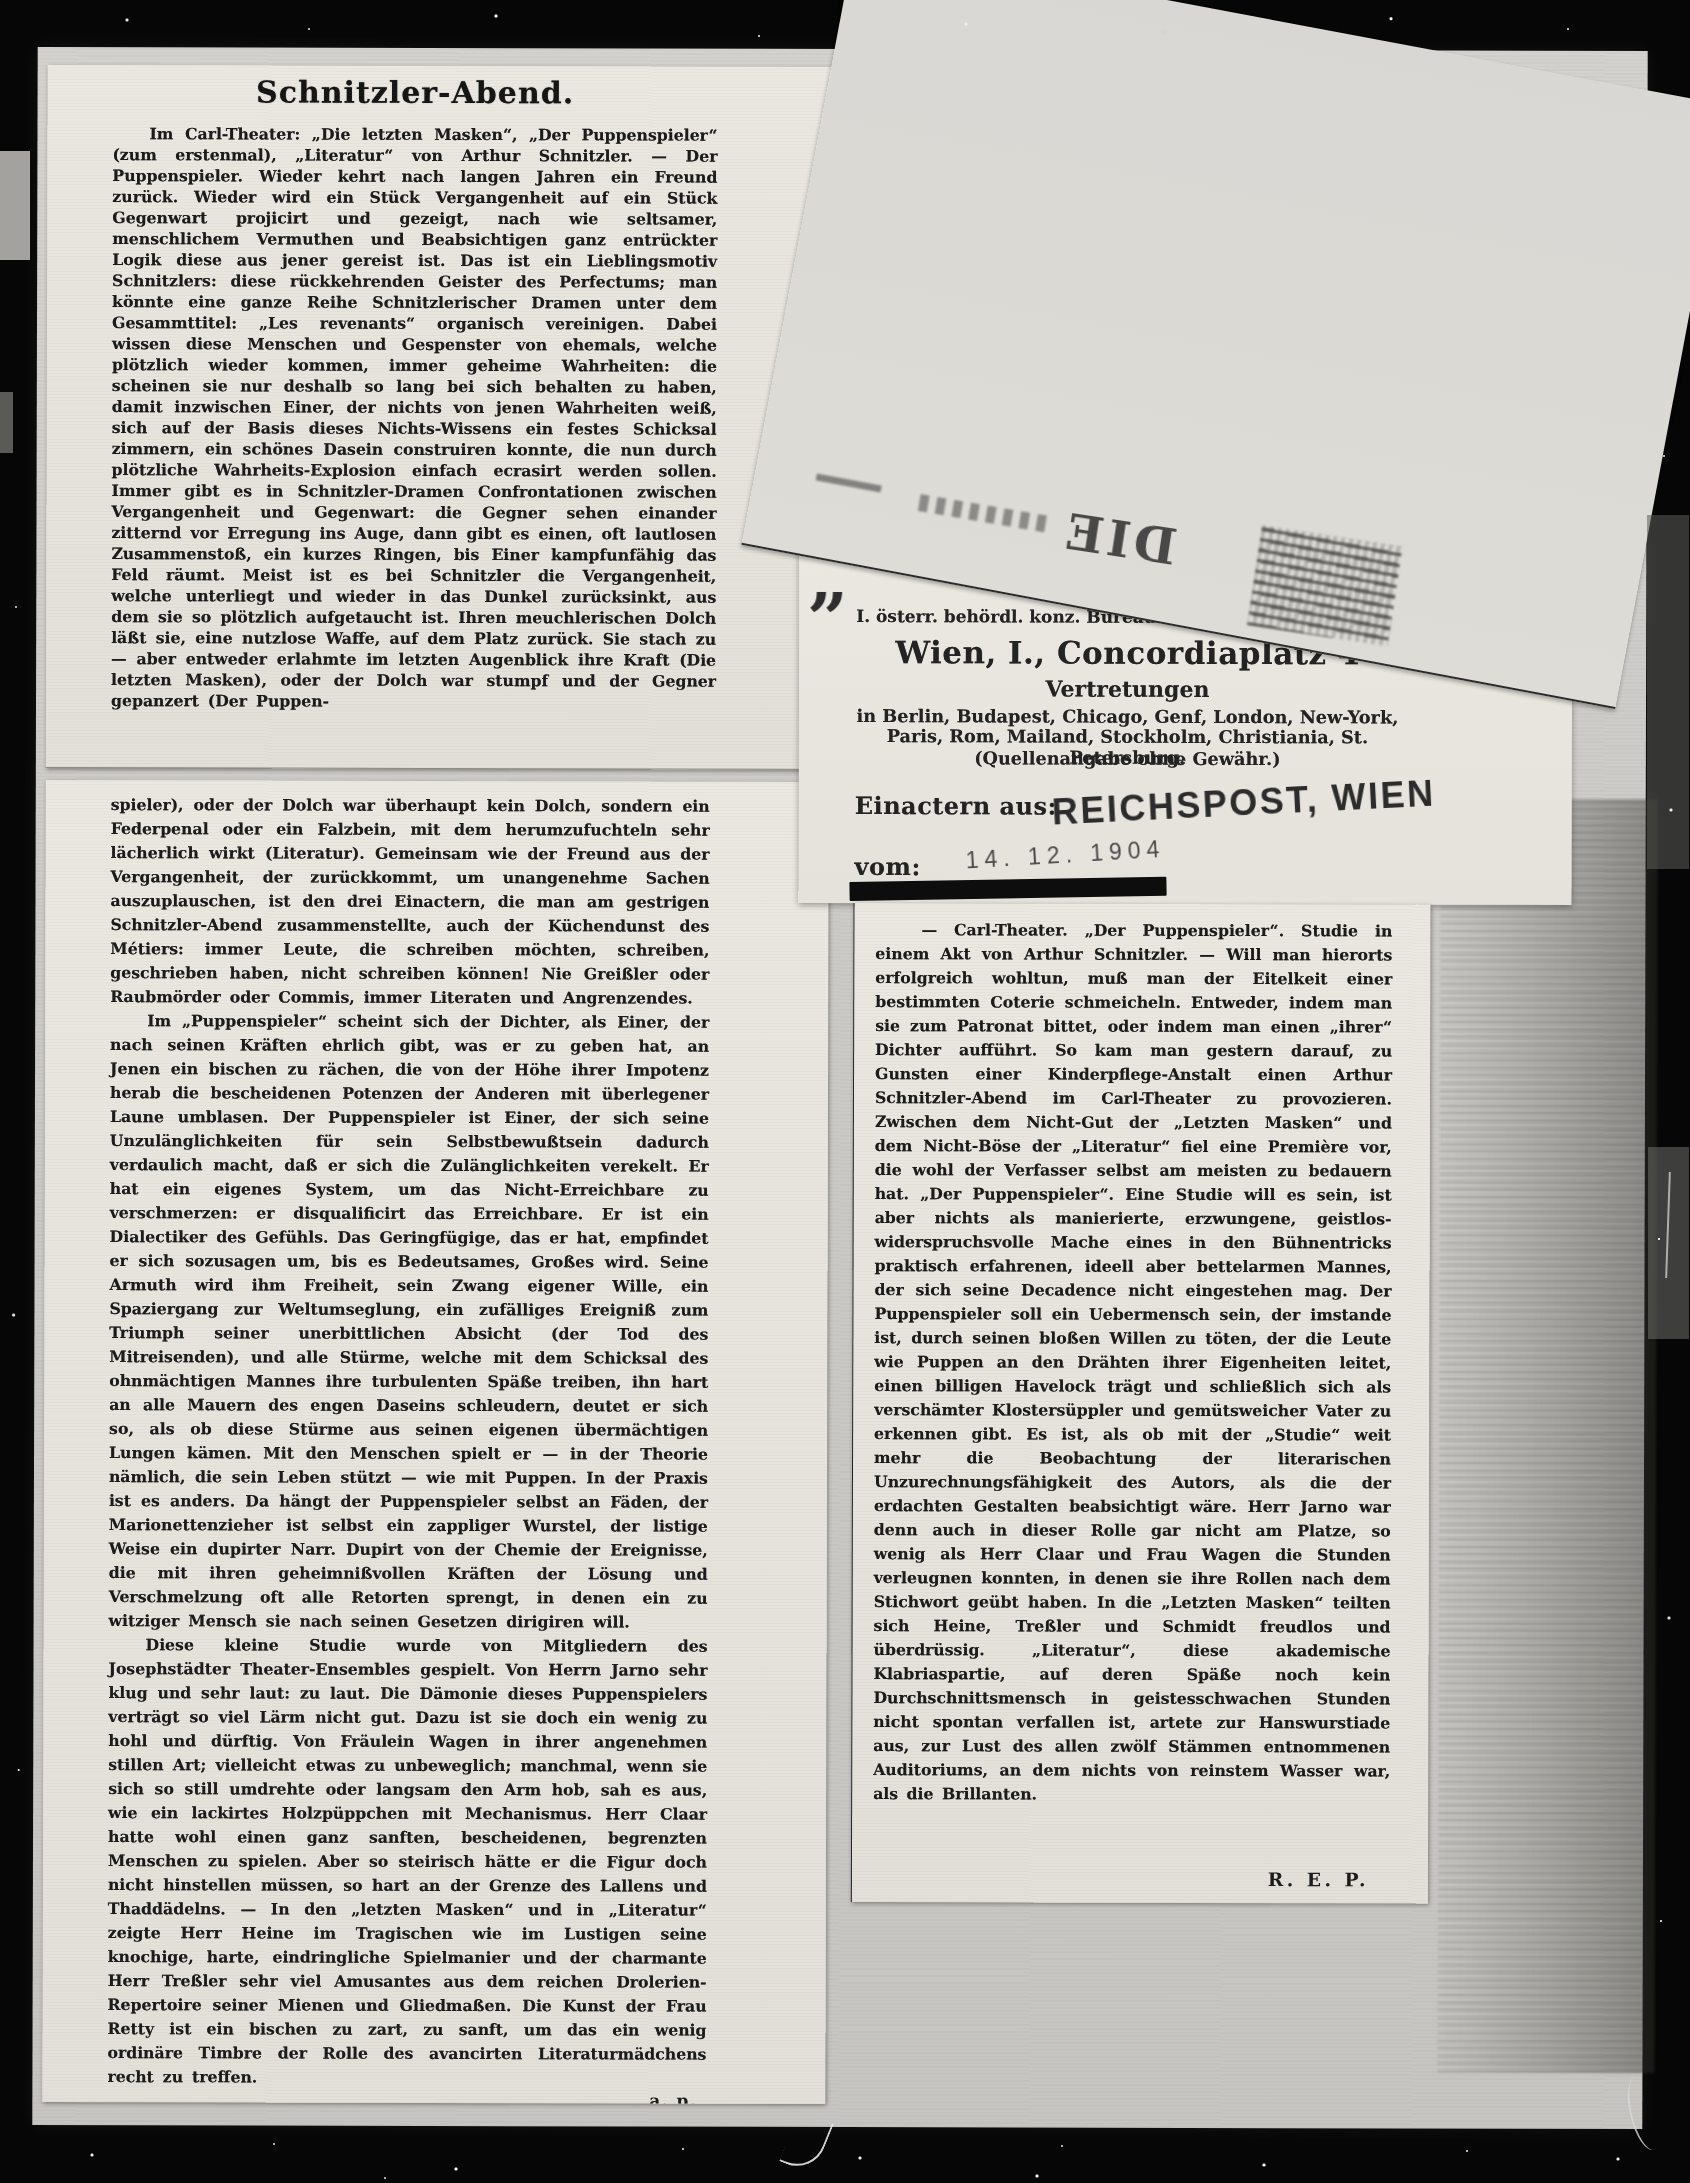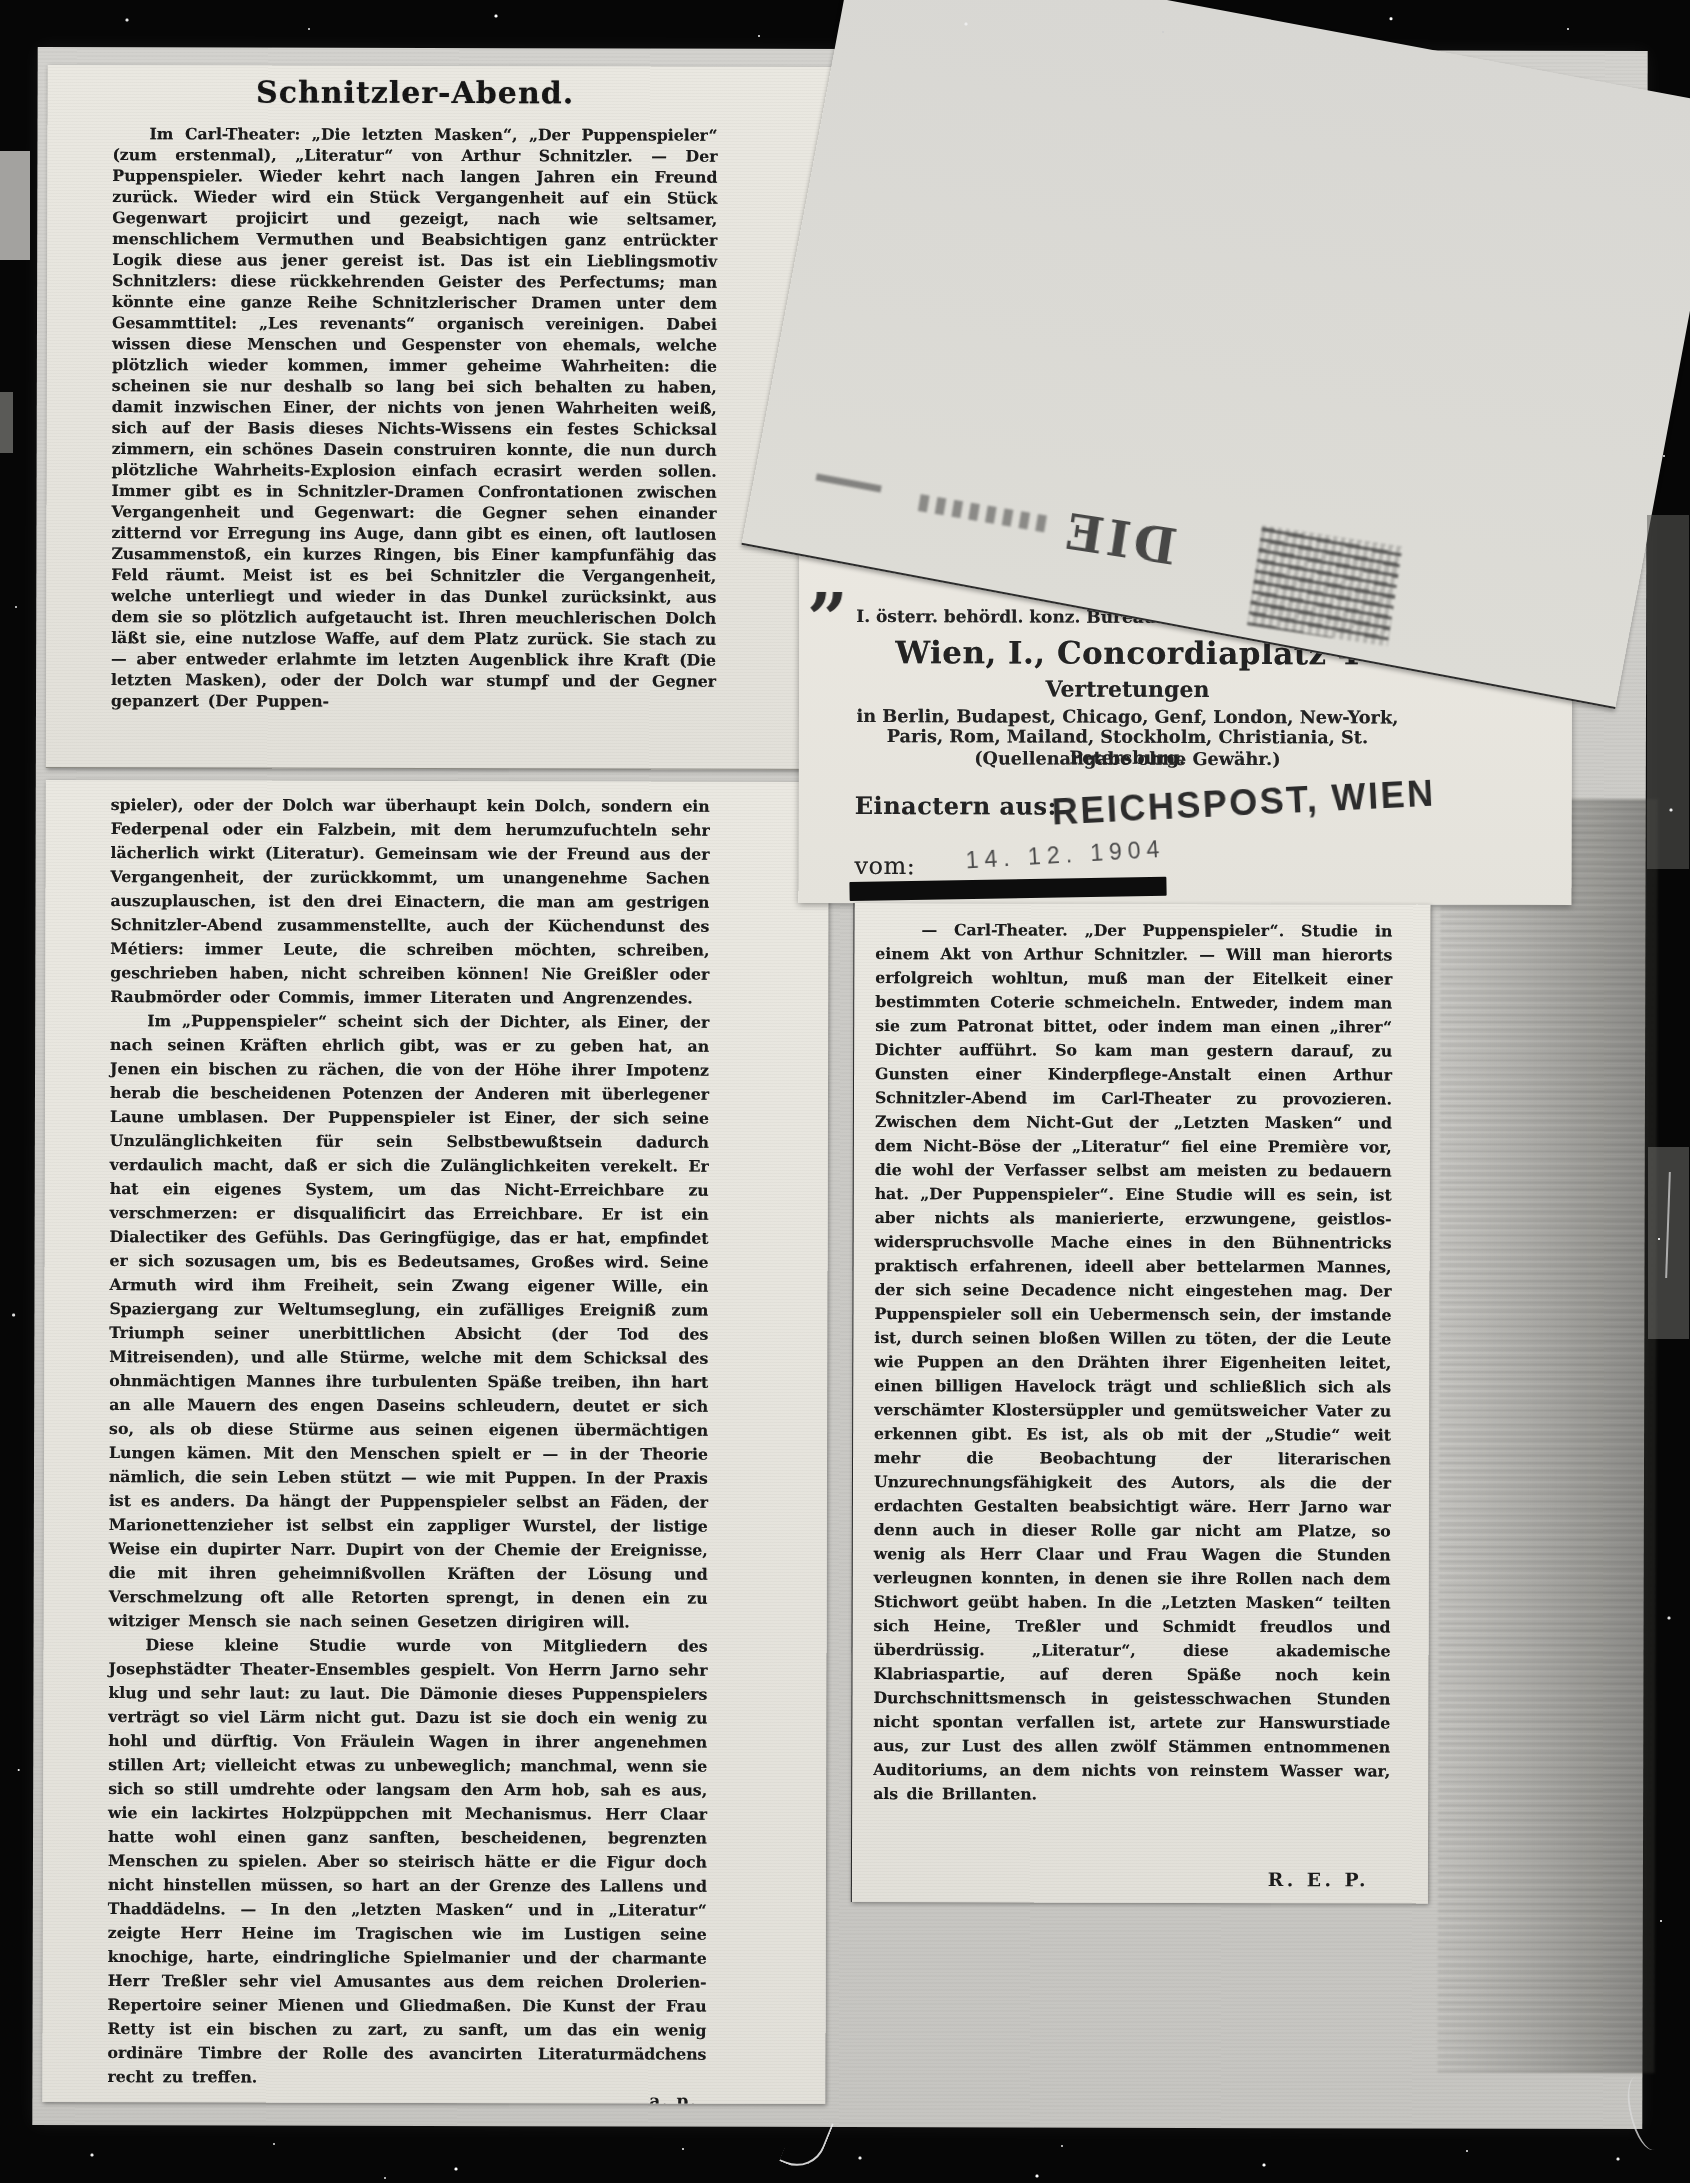"vom:" .lh .vomlbl { font-weight: 400 -> 700 }
